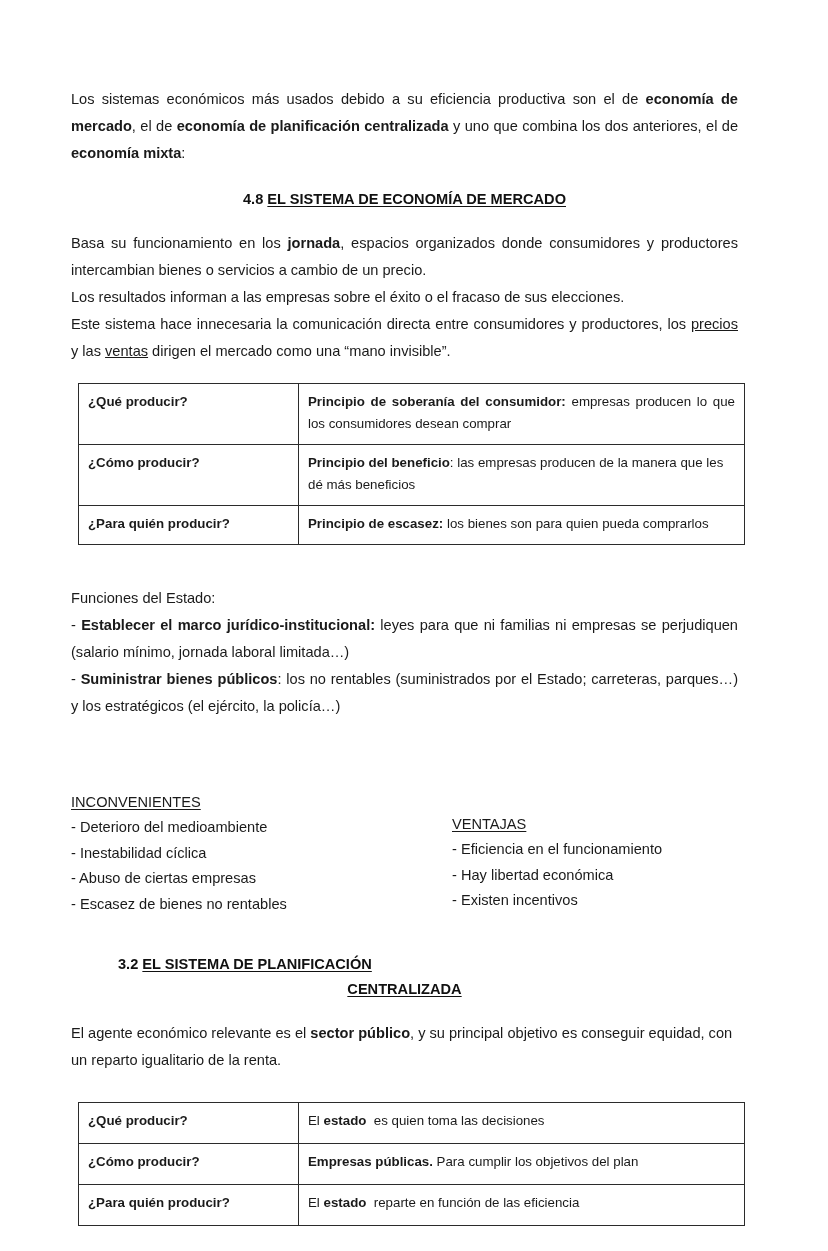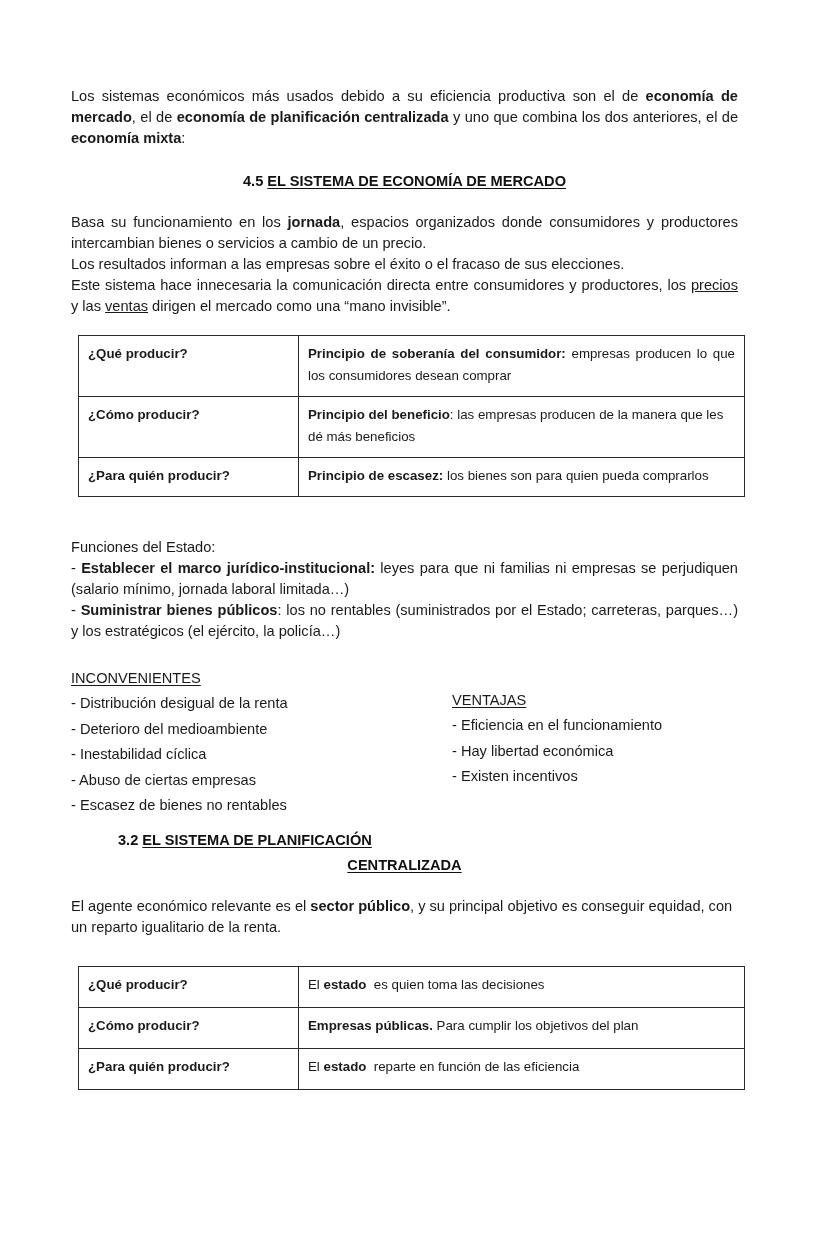"Los sistemas económicos más usados" p.body { line-height: 21px -> 27px }
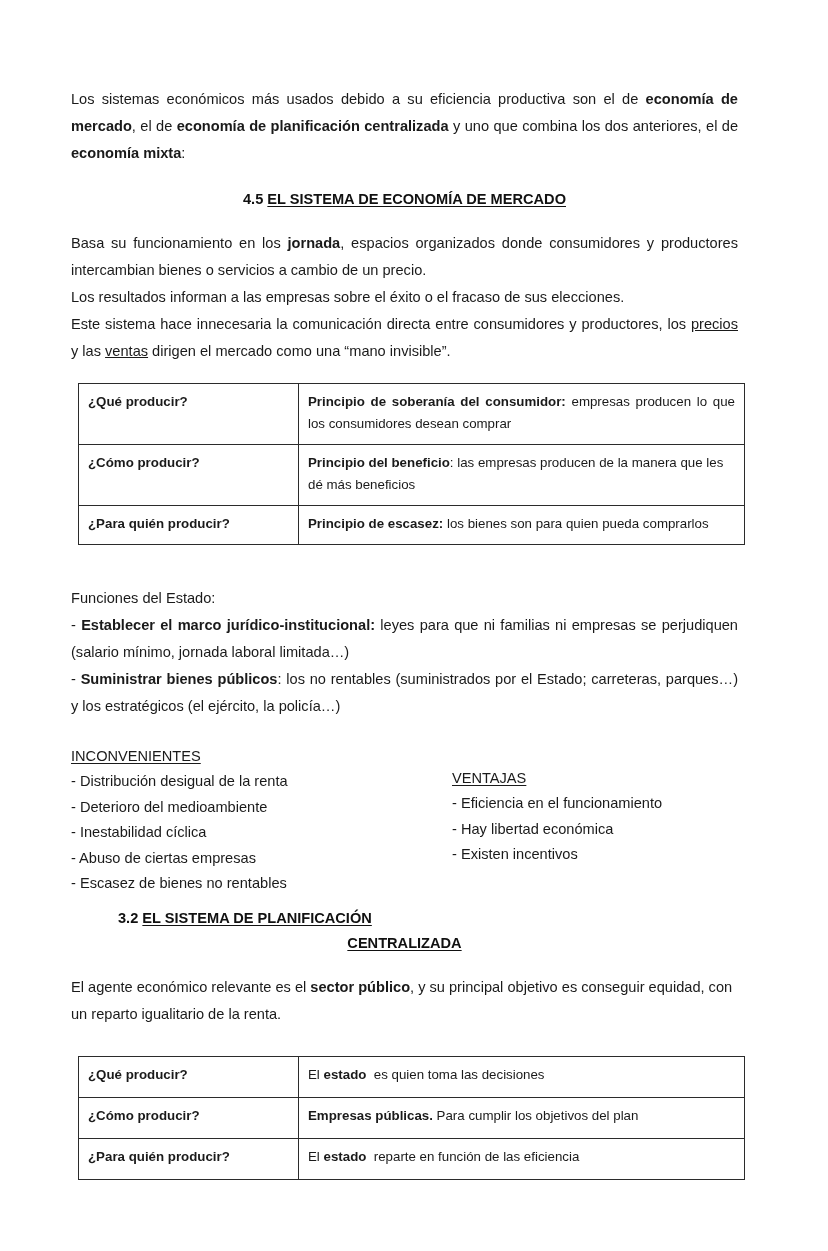"4.5" span.num { text: 4.5 -> 4.8 }
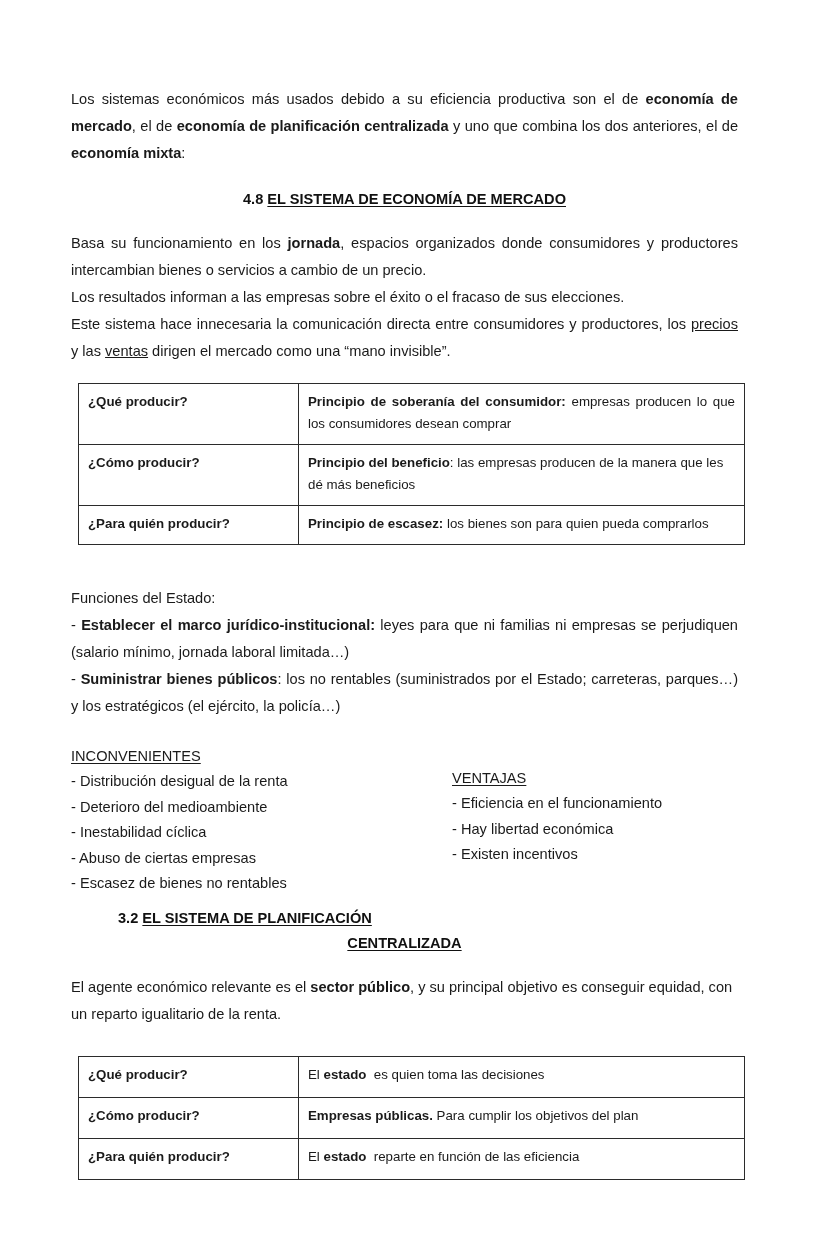"INCONVENIENTES" .twocol { margin-top: none -> 46px }
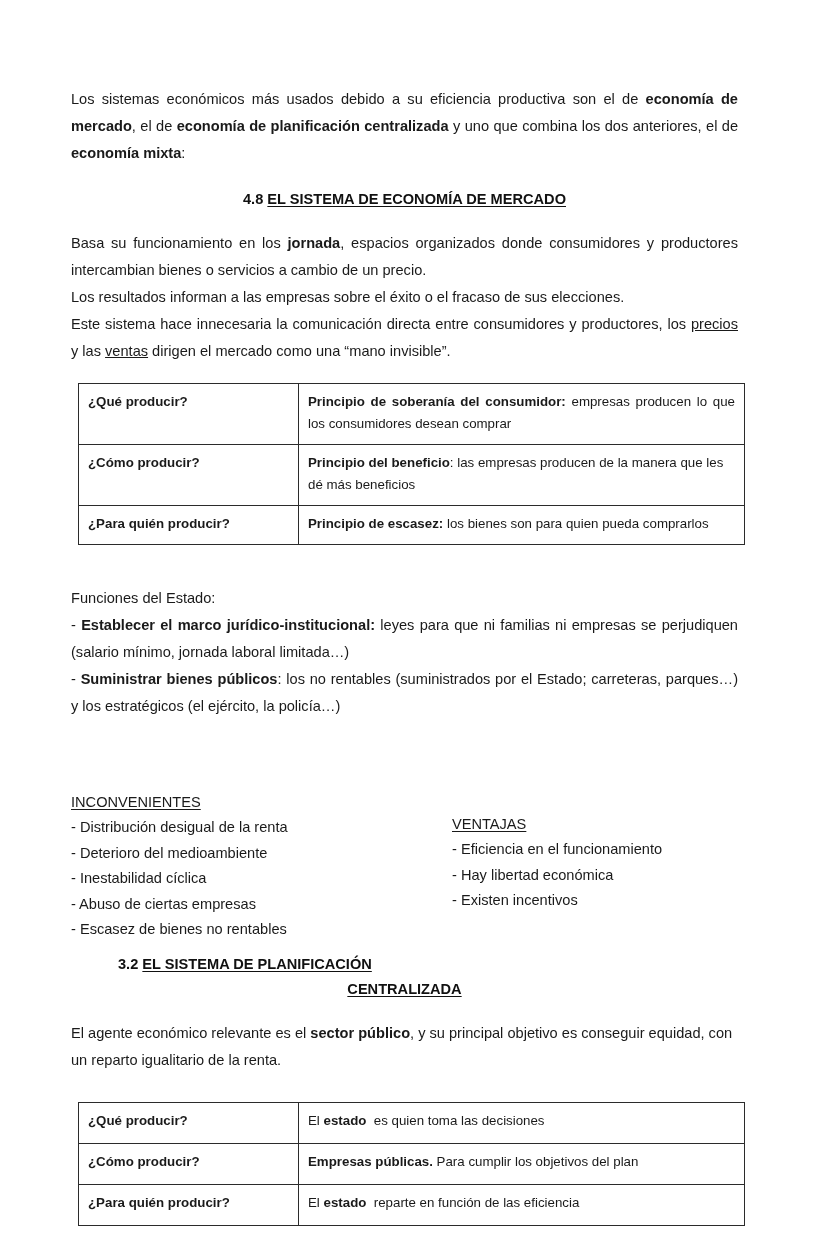"- Distribución desigual de la" p.col-item { html: <p>- Distribución desigual de la renta</p> -> none }
